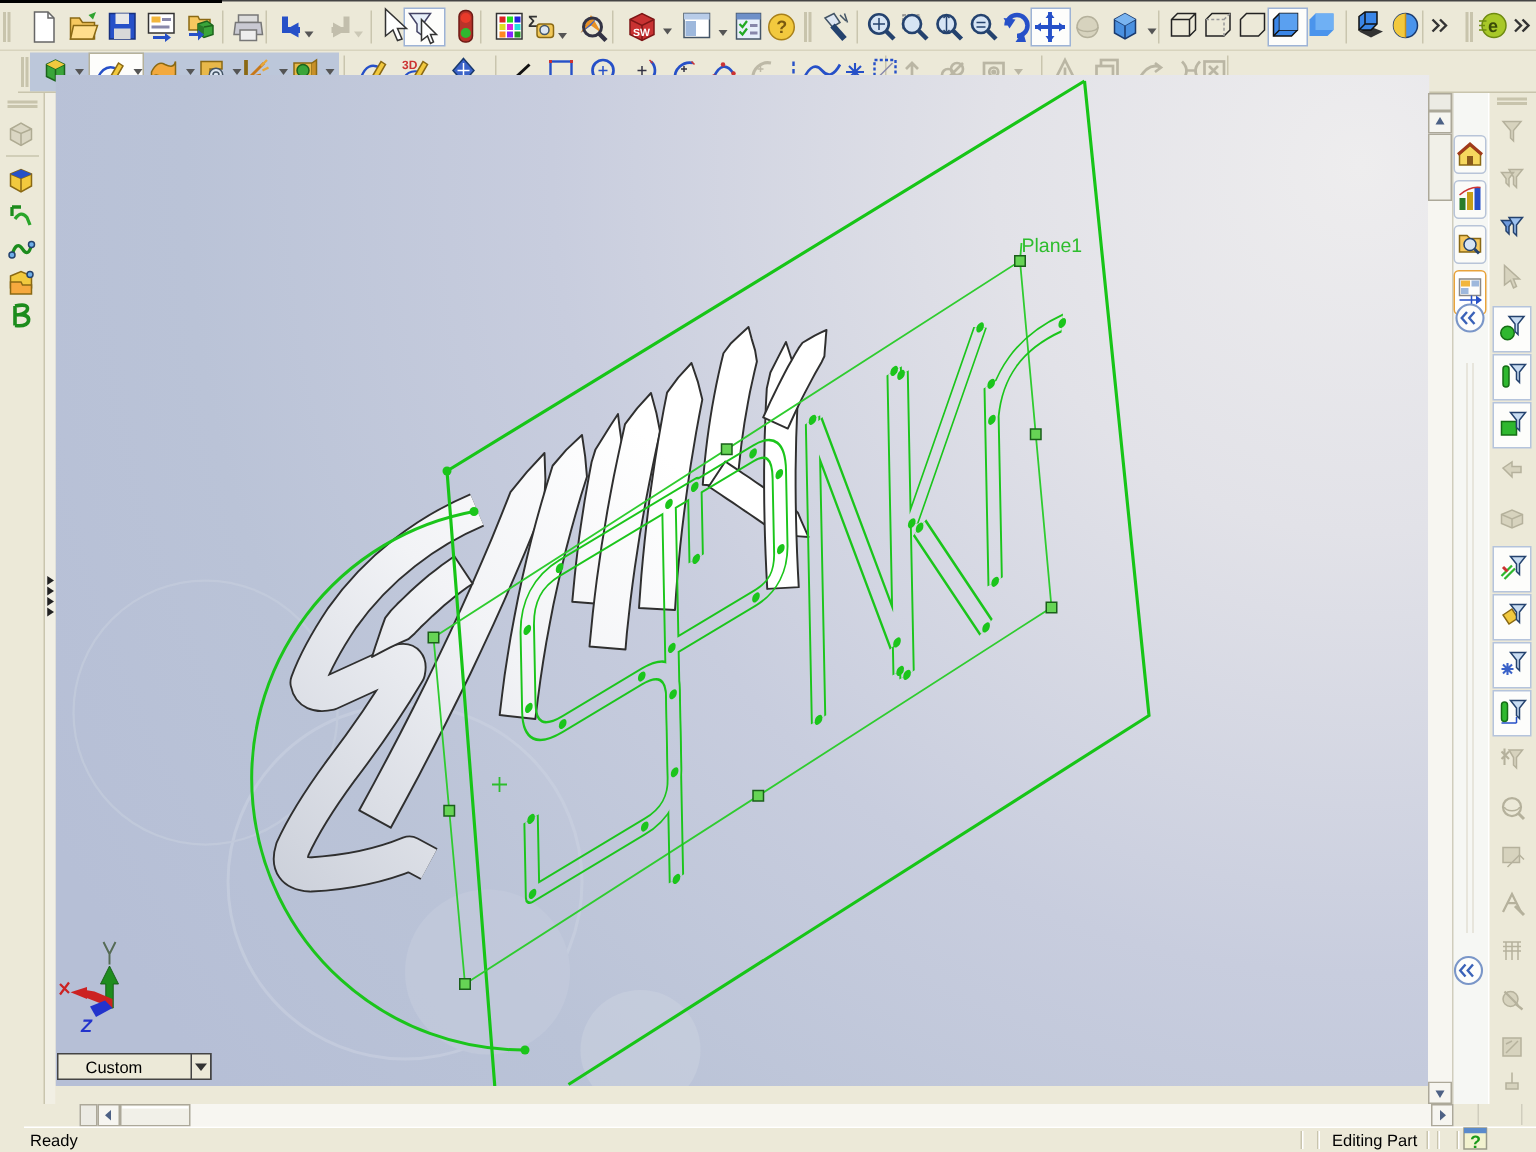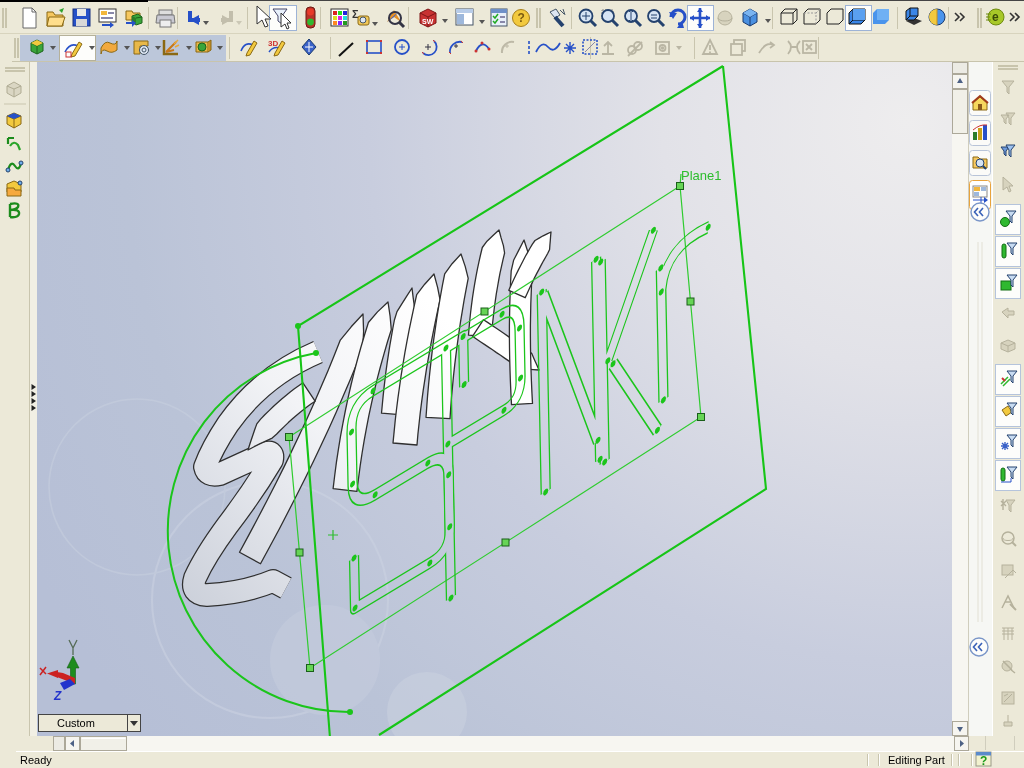"Plane1" div.abs { top: 62px -> 50px }
